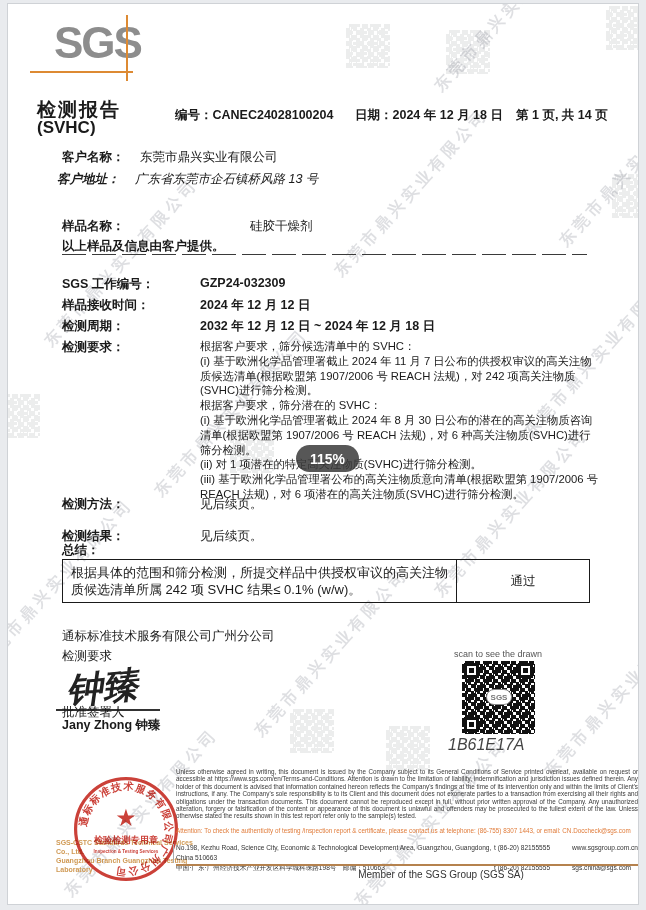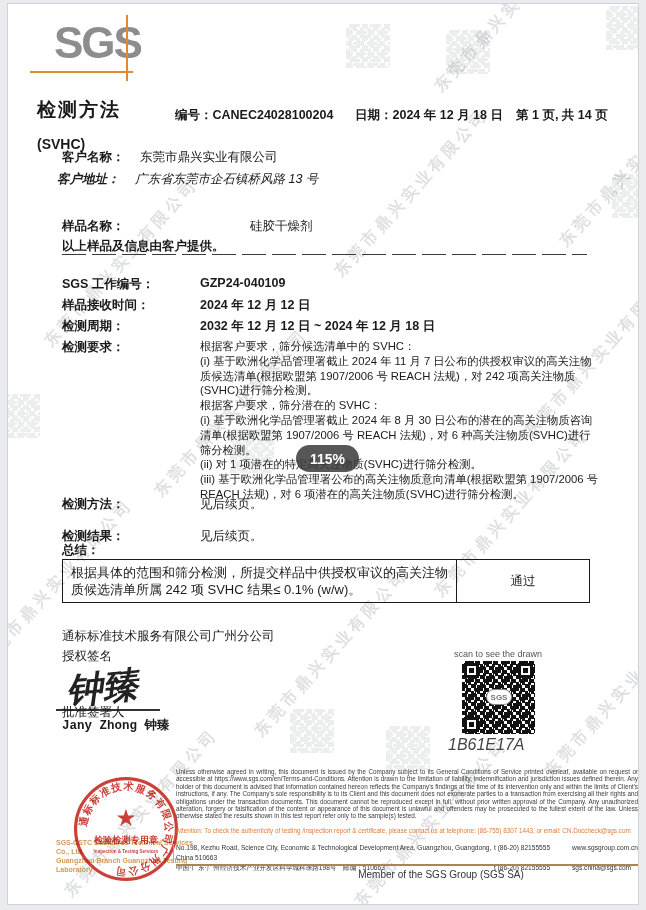"检测方法" div.rpt-title { text: 方法 -> 报告 }
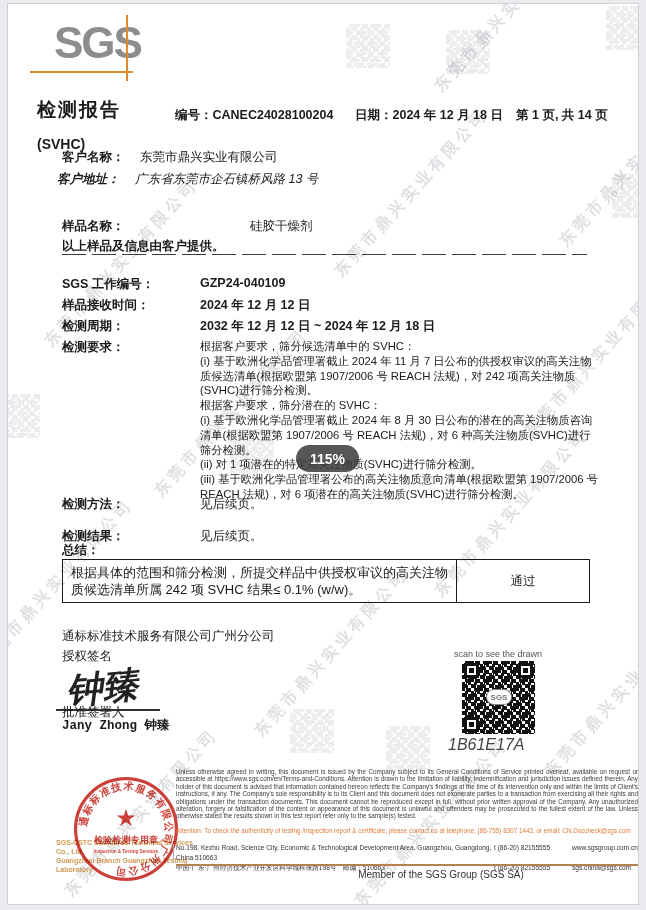"(SVHC)" .rpt-sub { font-size: 14px -> 17px; top: 132px -> 114px }
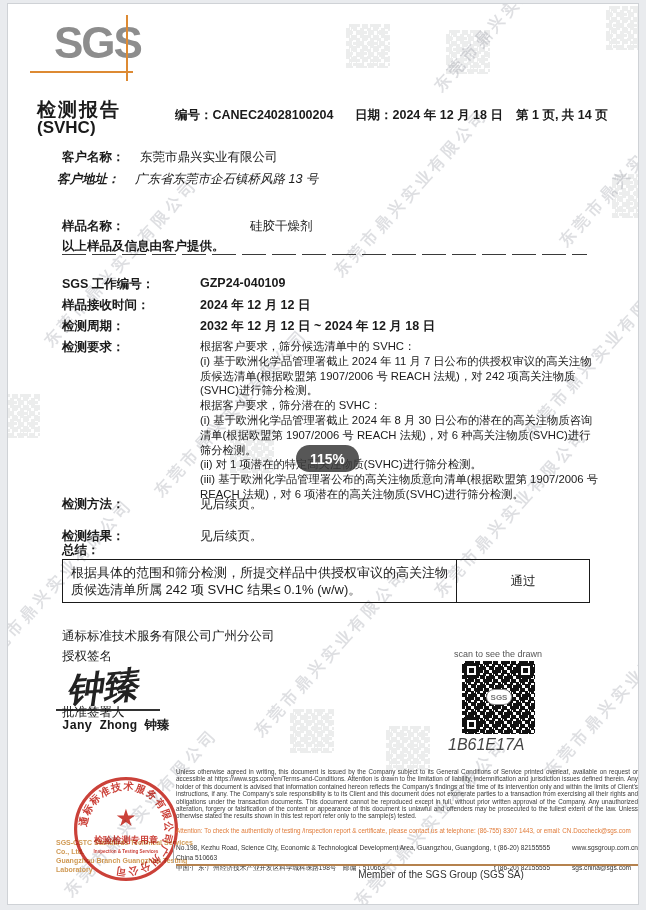"GZP24-040109" span { text: GZP24-040109 -> GZP24-032309 }
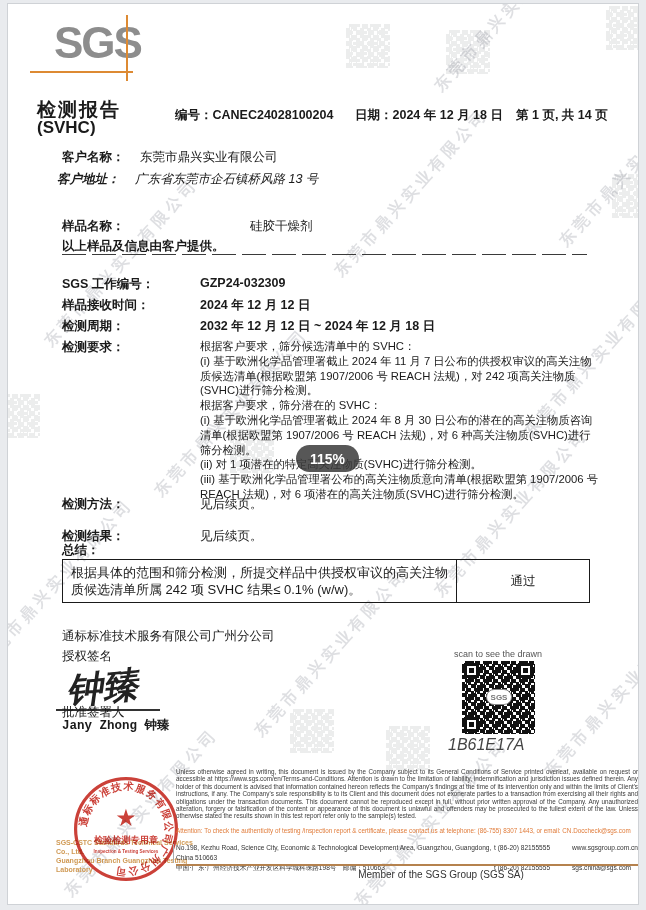"授权签名" div.row { text: 授权签名 -> 检测要求 }
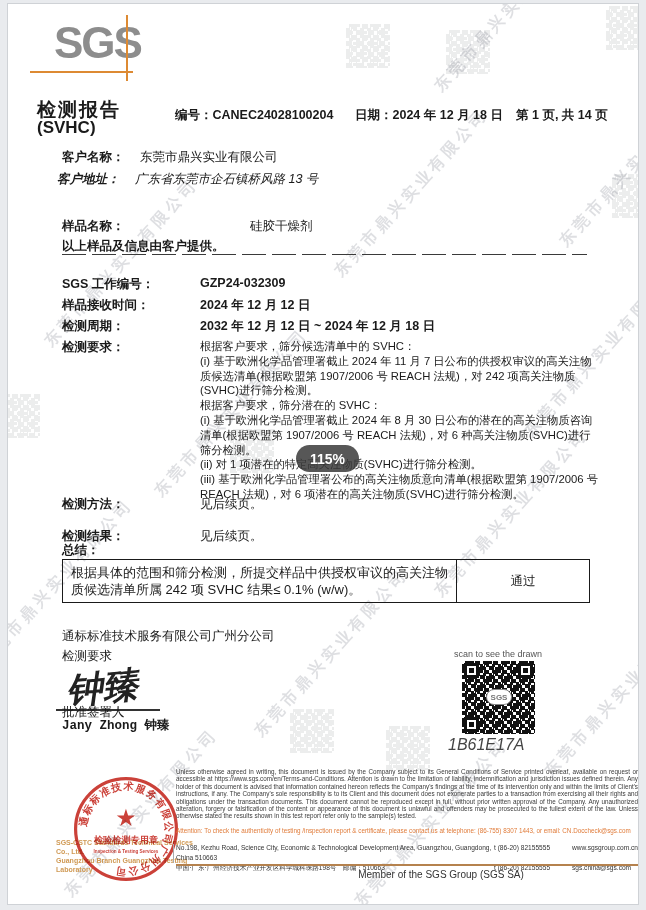"Jany Zhong 钟臻" div.row { font-family: Liberation Mono, monospace -> none }
